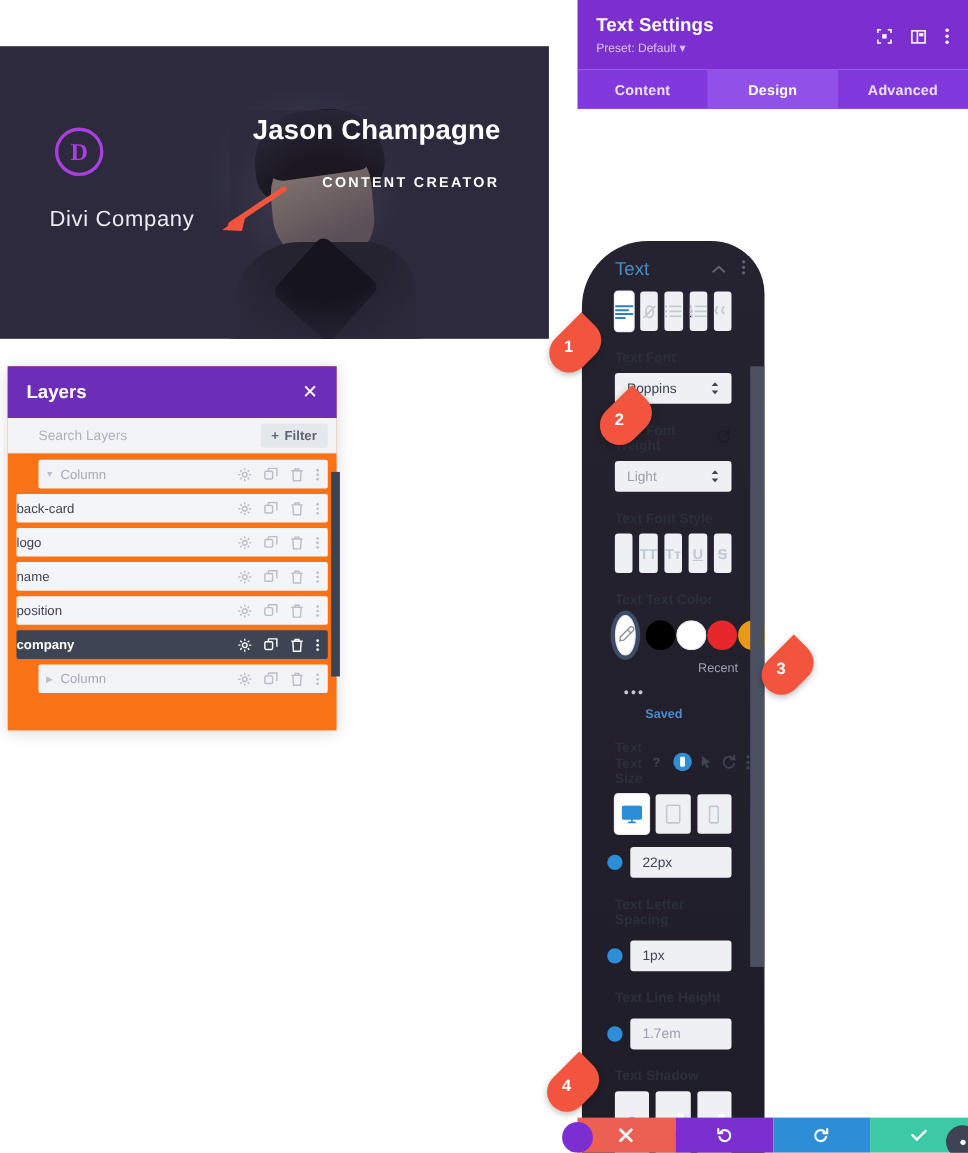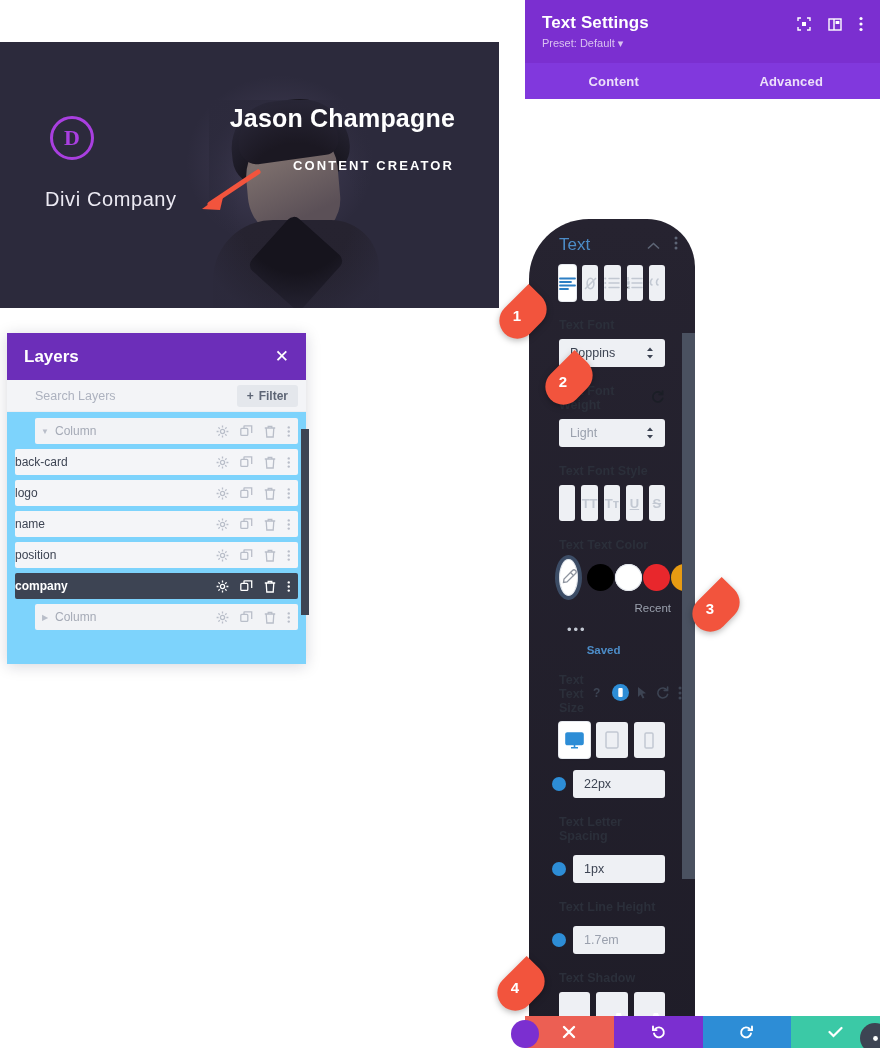"Text Settings" .p-header-row { align-items: flex-start -> center }
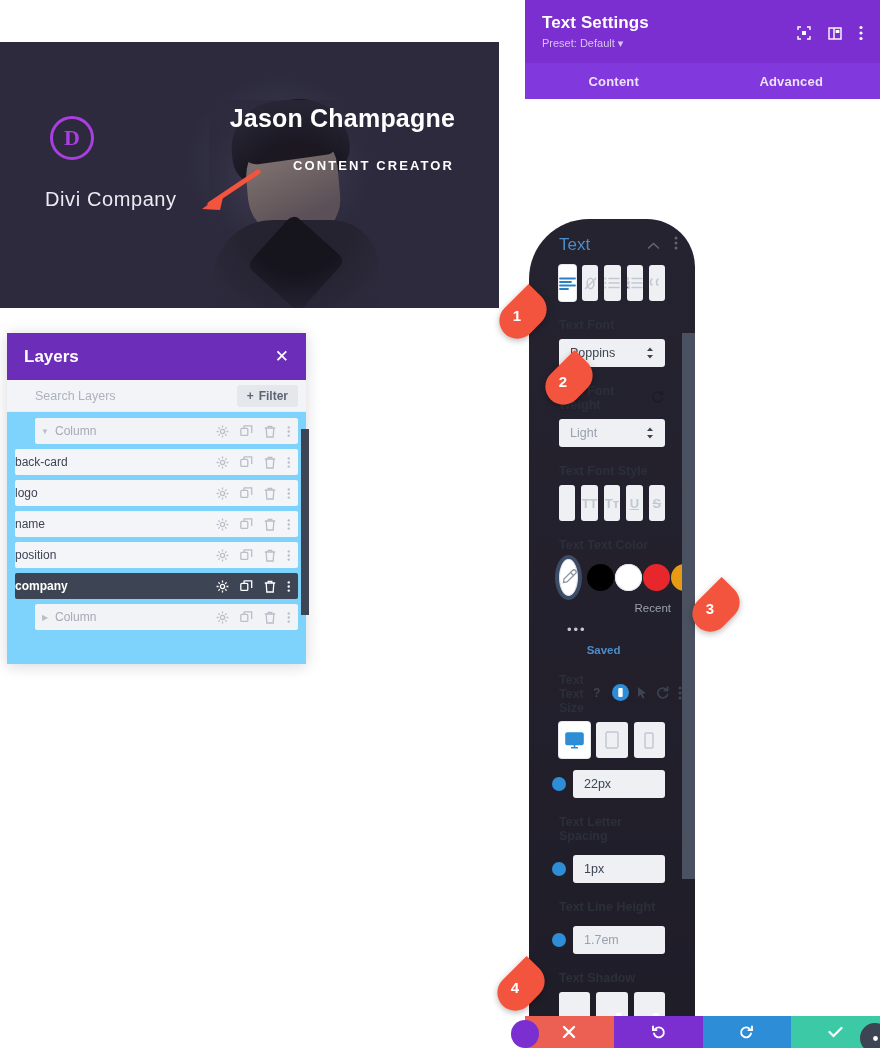"Design" div.p-tab { html: none -> <div>Design</div> }
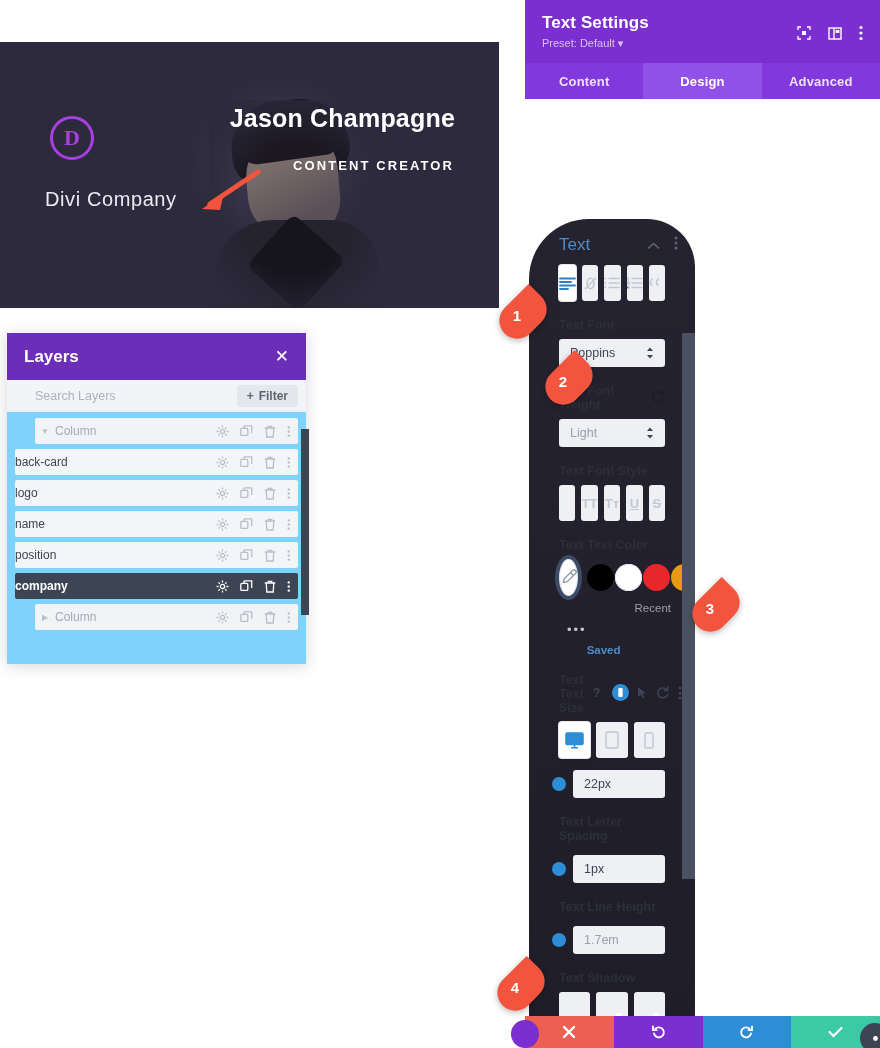"Layers" .layers { background: #7dd3fc -> #f97316 }
